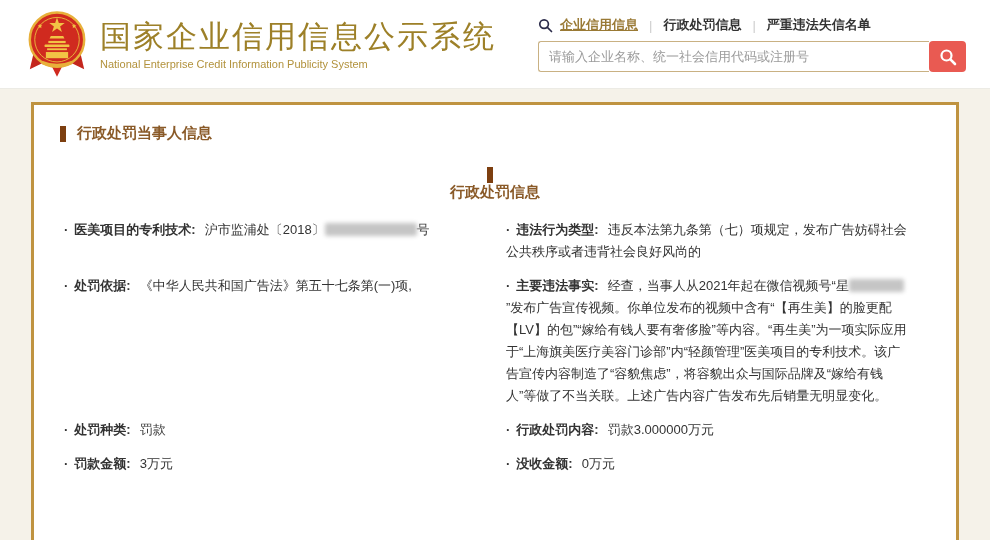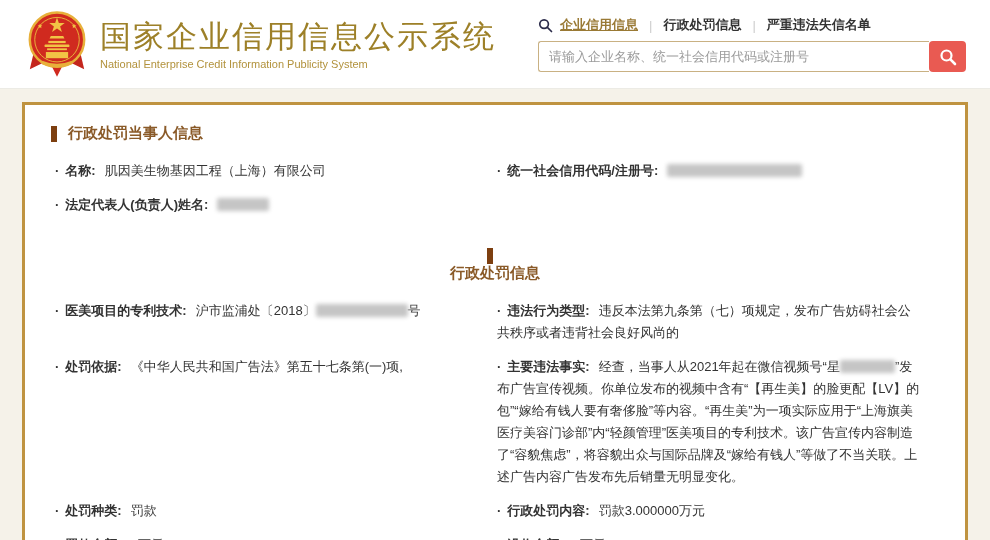"行政处罚当事人信息" .main-area { padding: 13px 22px 0 -> 13px 31px 0 }
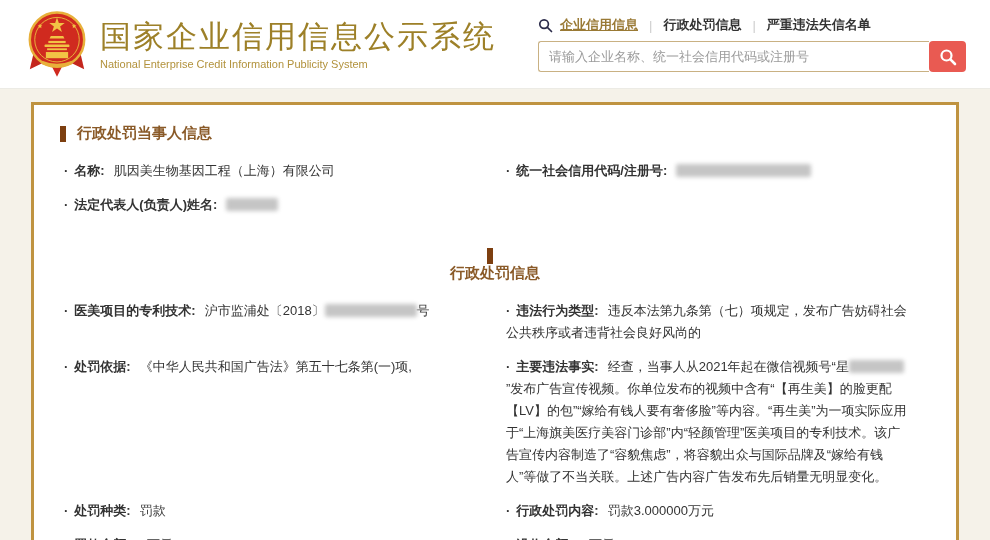"· 名称: 肌因美生物基因工程（上海）有限公司" div.fields-grid { html: <div> <div> <div> <span>·</span><span>名称:</span><span>肌因美生物基因工程（上海）有限公司</span> </div> <div> <span>·</span><span>统一社会信用代码/注册号:</span><span></span> </div> </div> <div> <div> <span>·</span><span>法定代表人(负责人)姓名:</span><span></span> </div> <div></div> </div> </div> -> none }
